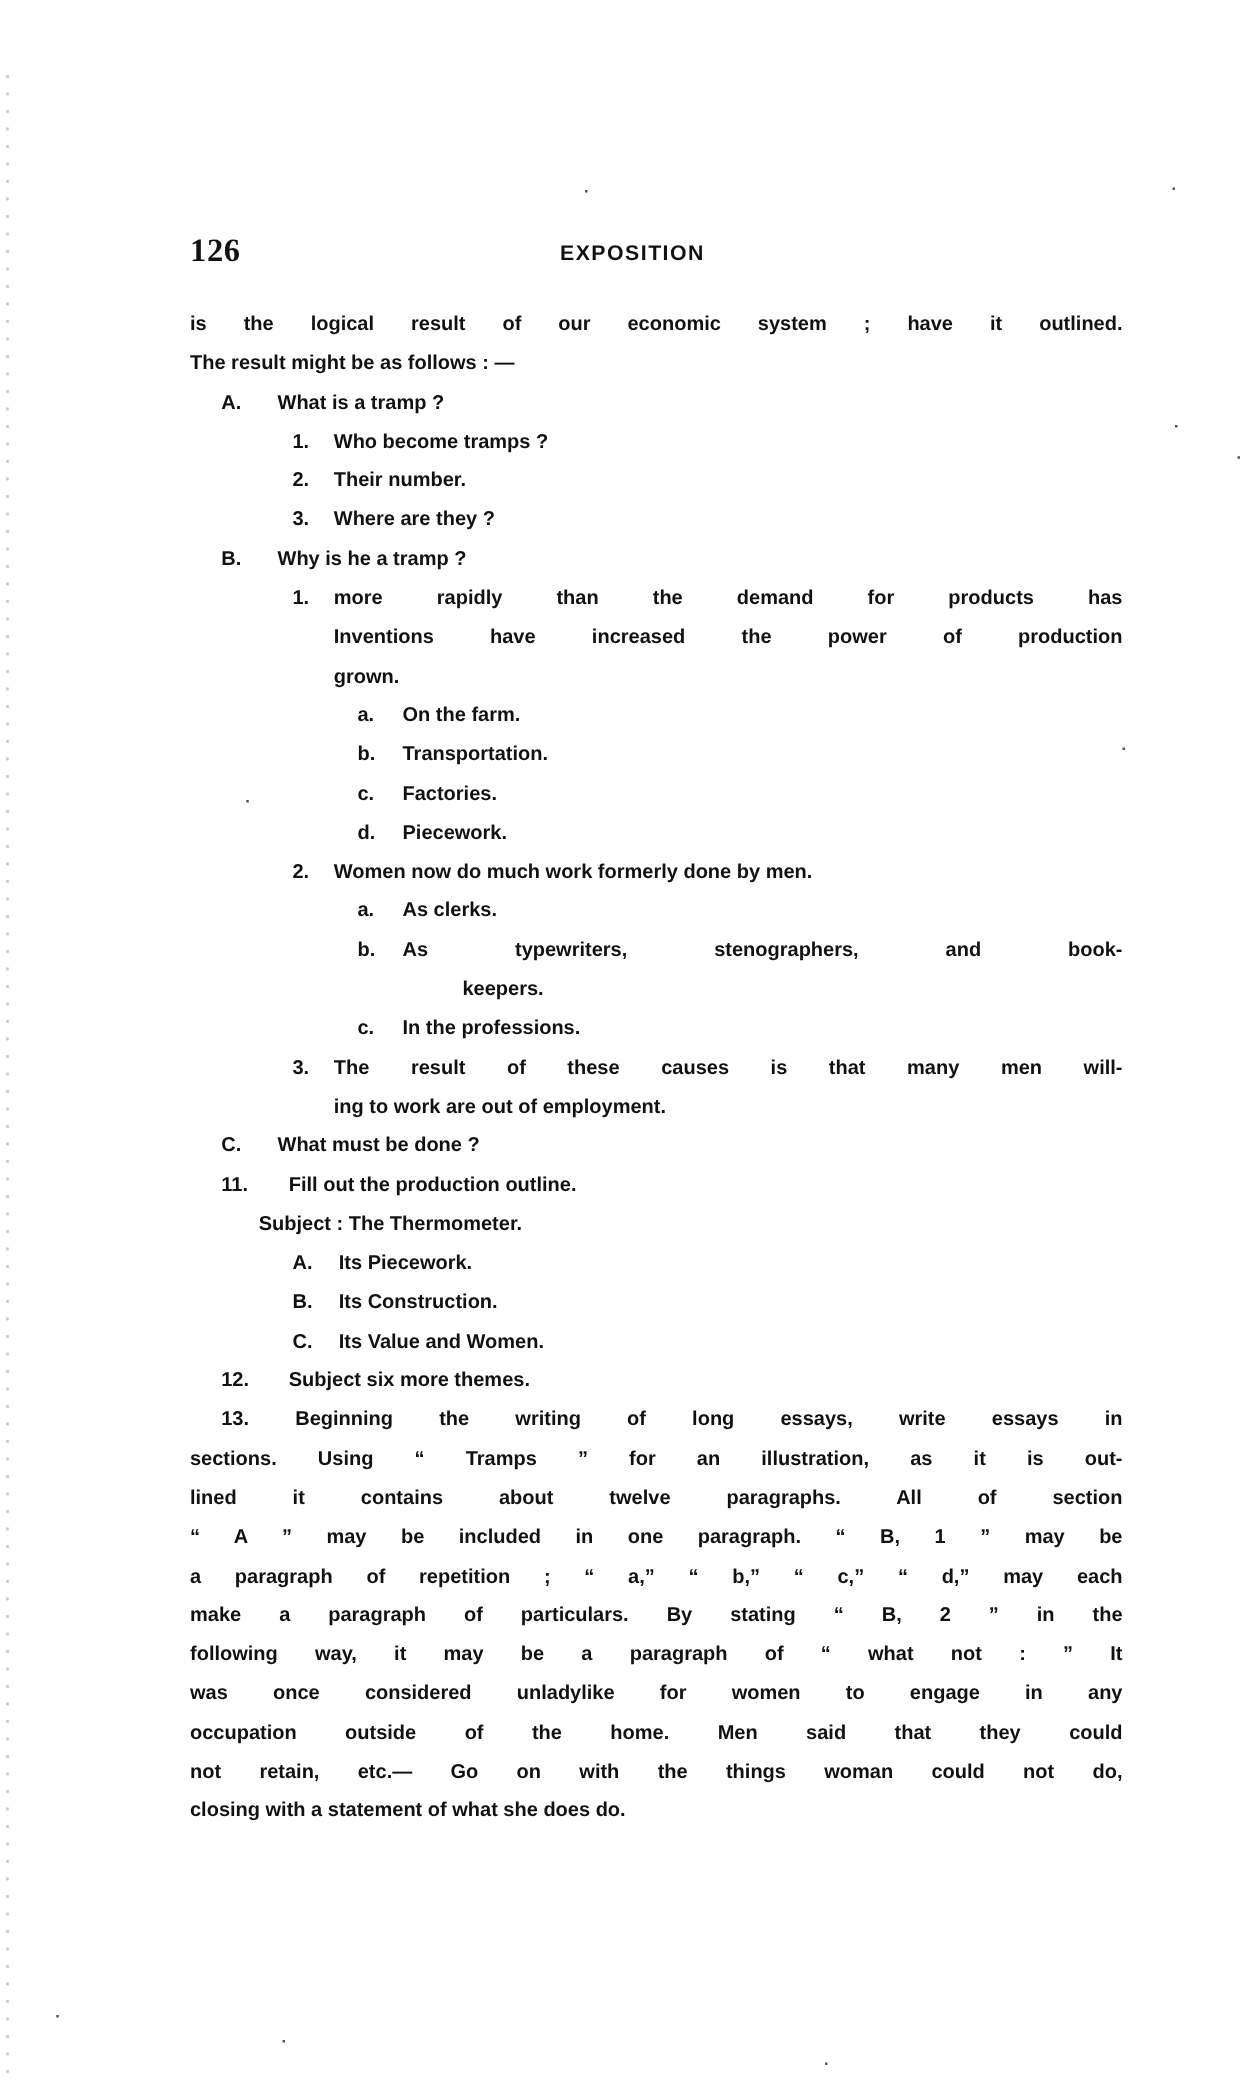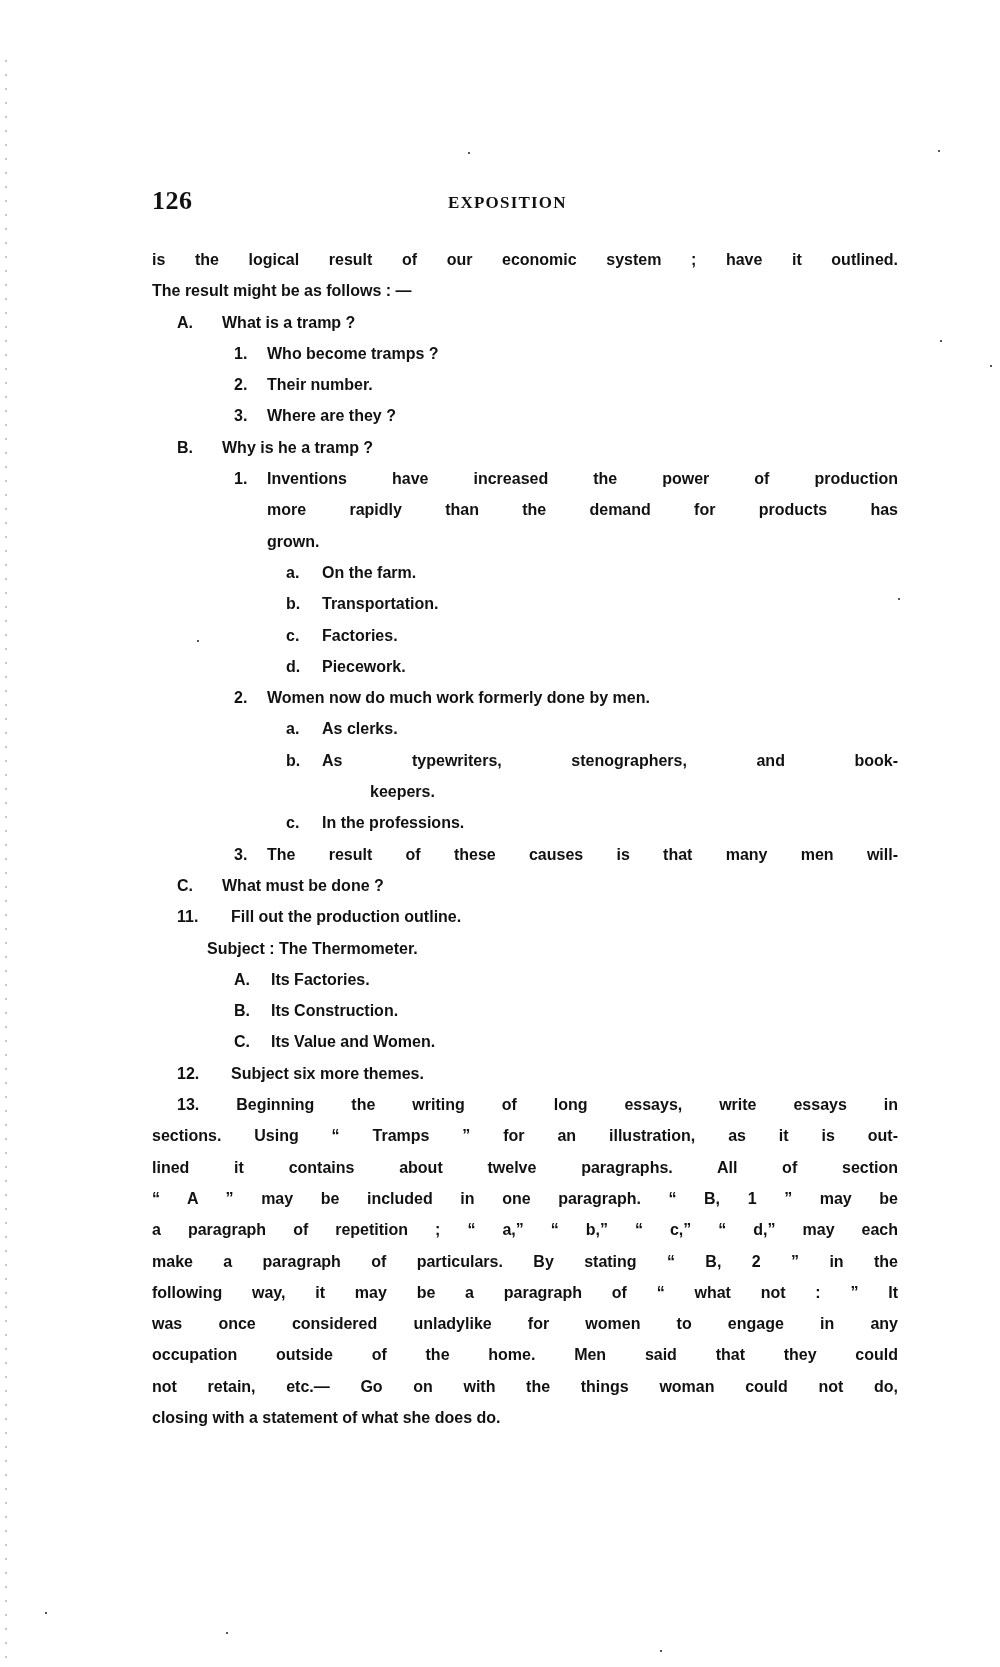"EXPOSITION" .header-title { font-family: Liberation Serif, serif -> Liberation Sans, sans-serif }
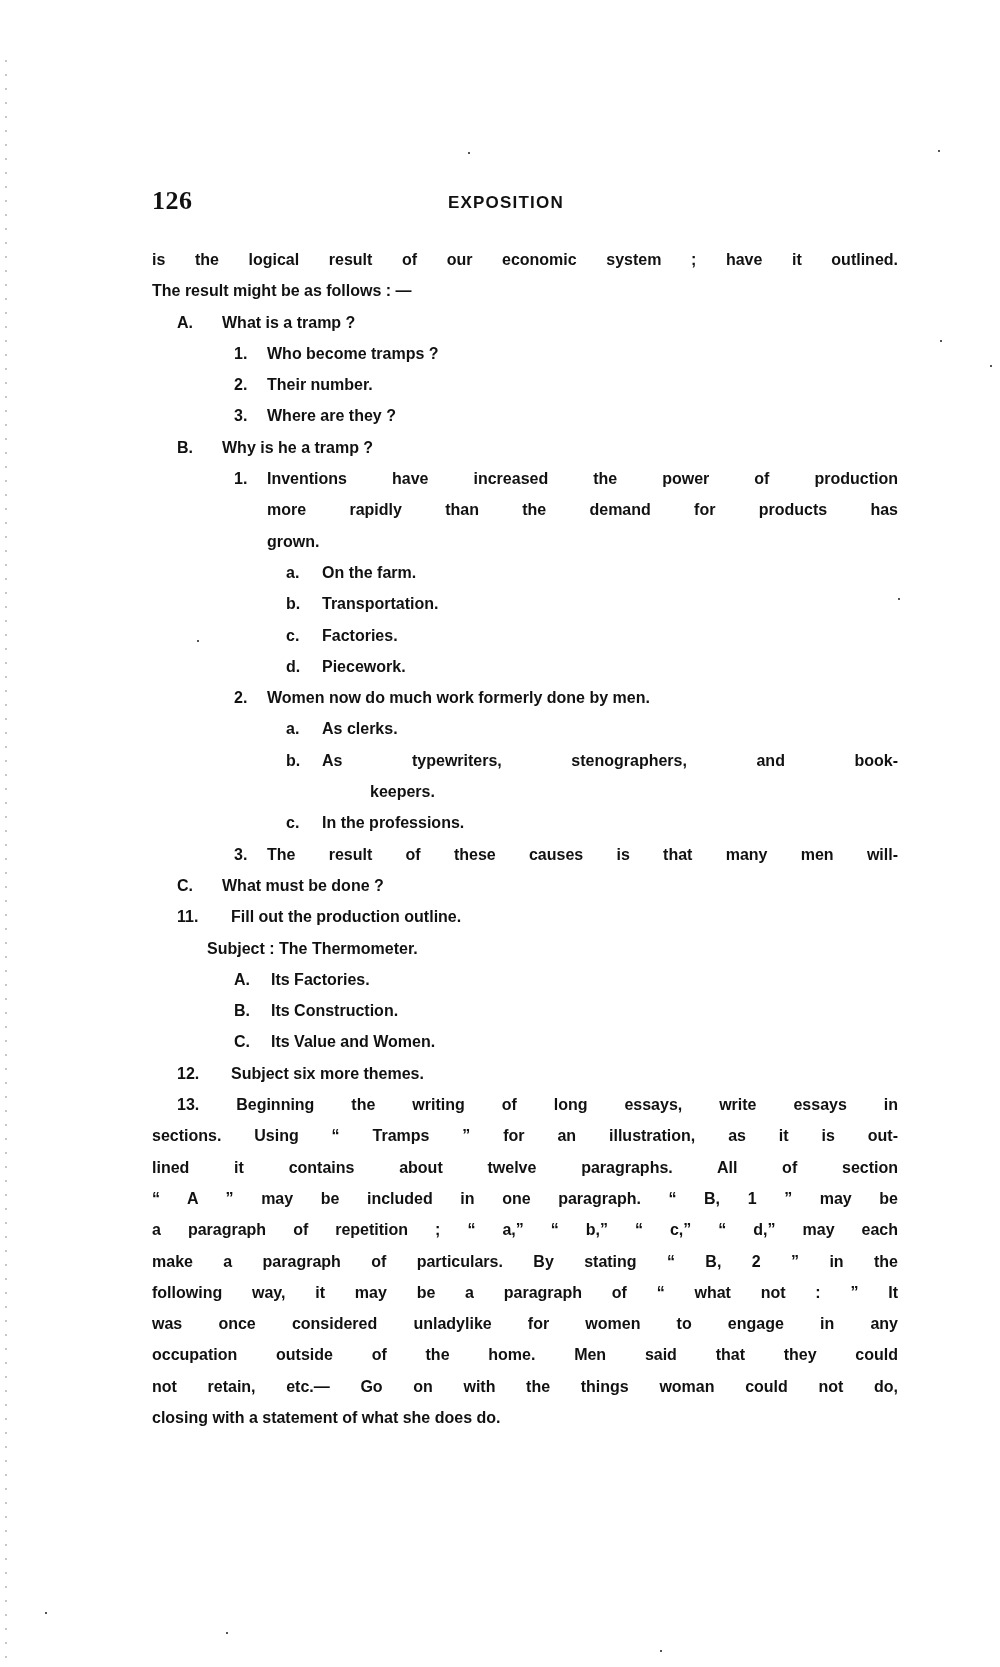"Inventions have increased the power" span.l1 { order: before "more rapidly than the demand" -> after "more rapidly than the demand" }
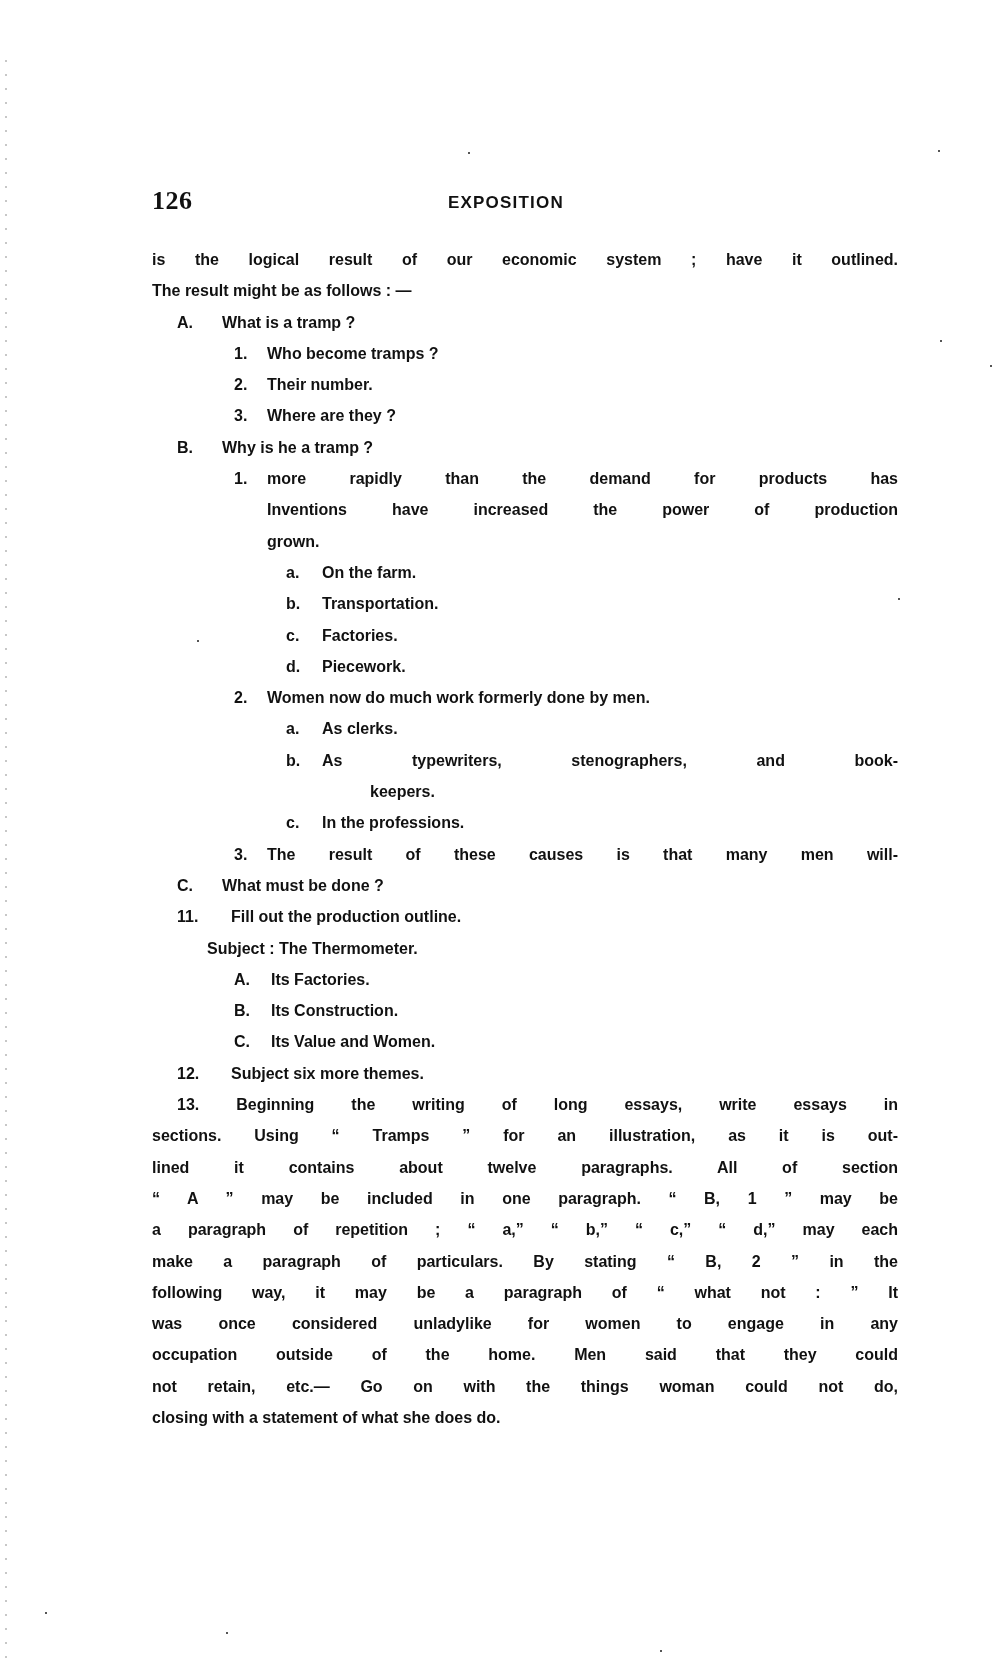"ing to work are out" span.l2 { html: none -> <span>ing to work are out of employment.</span> }
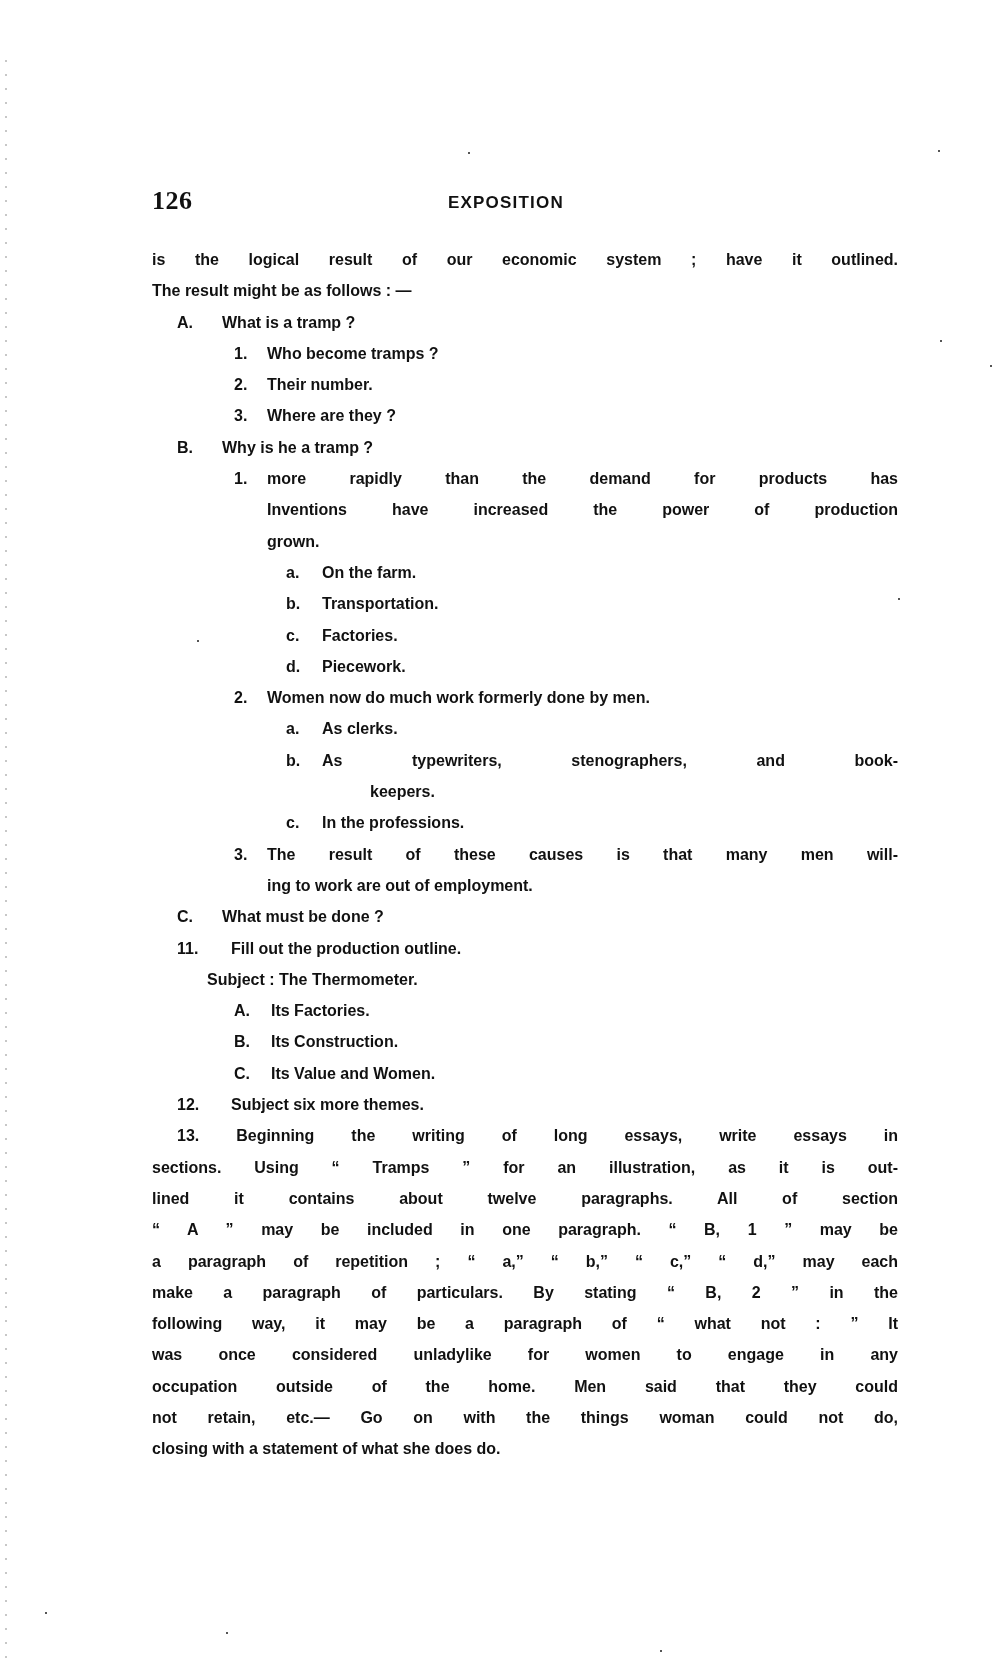"Its Factories." span.body { text: Factories -> Piecework }
